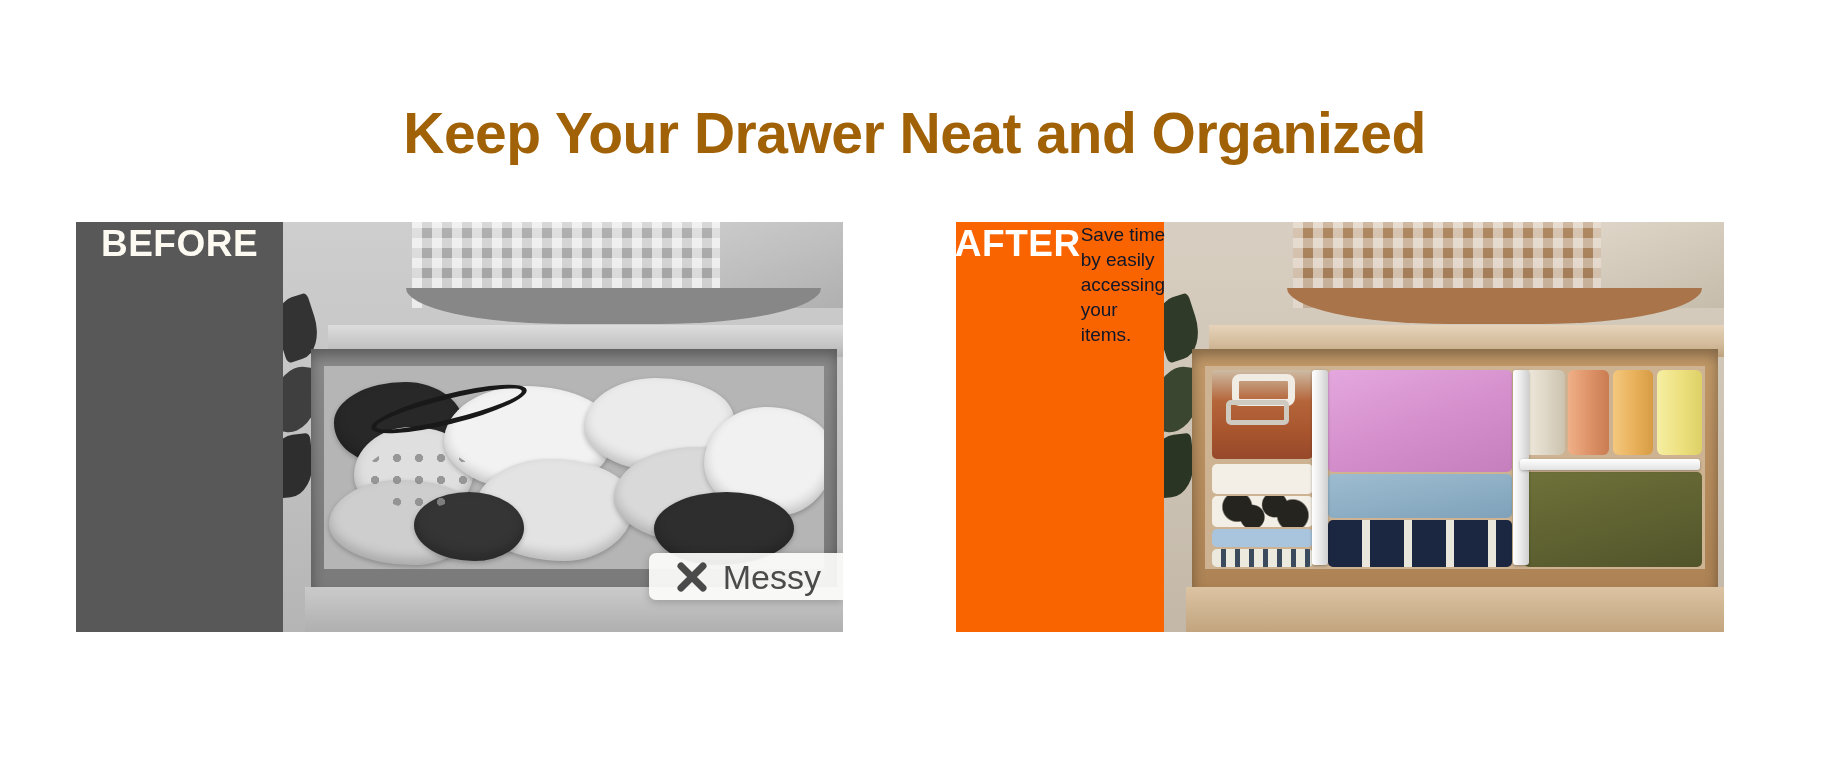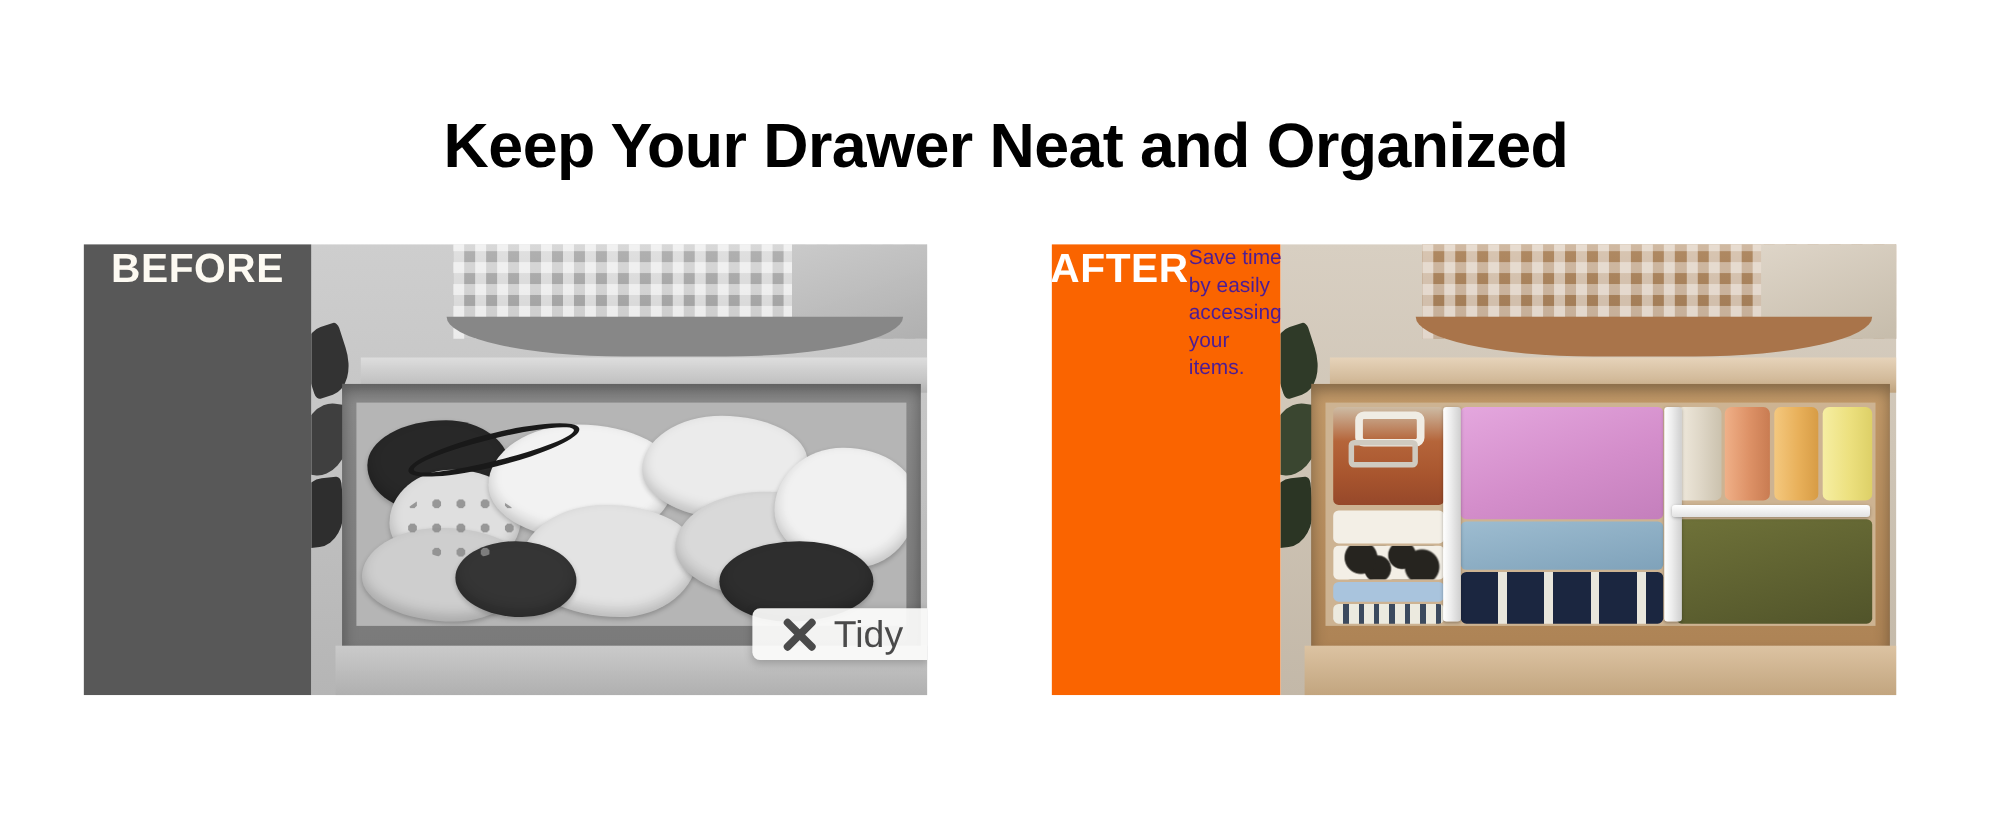"Keep Your Drawer Neat and" .page-title { color: #000000 -> #a16207 }
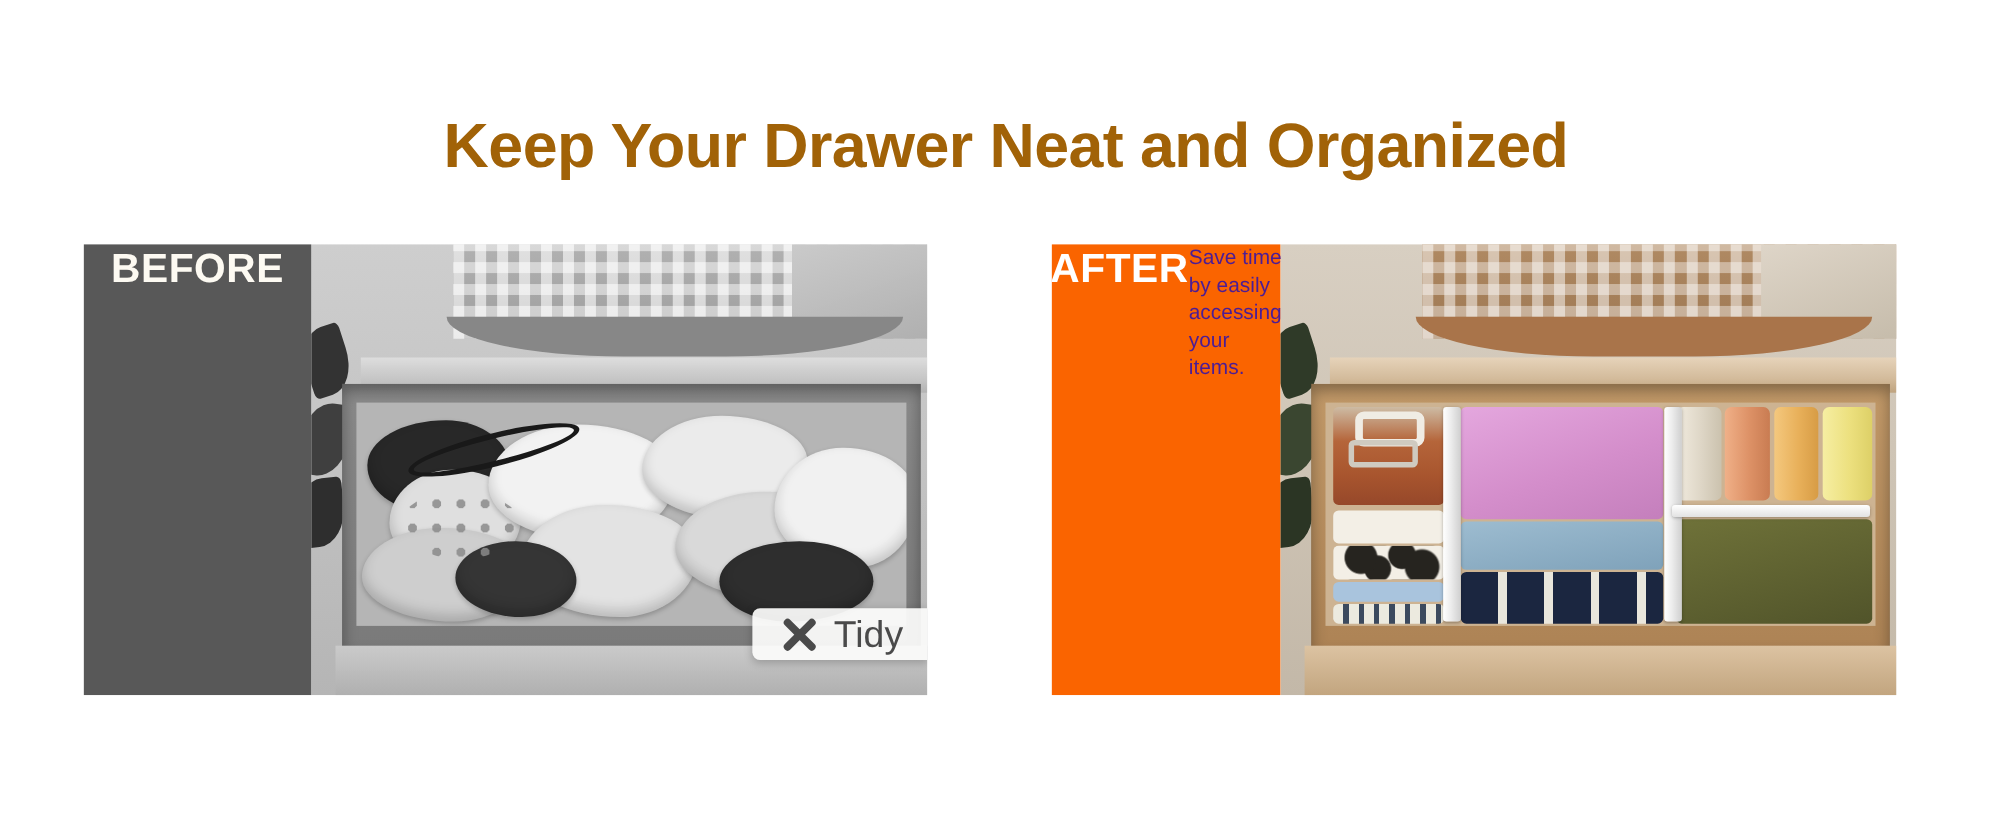"Save time by easily accessing" .panel.orange .panel-desc { color: #4c1d95 -> #0f172a }
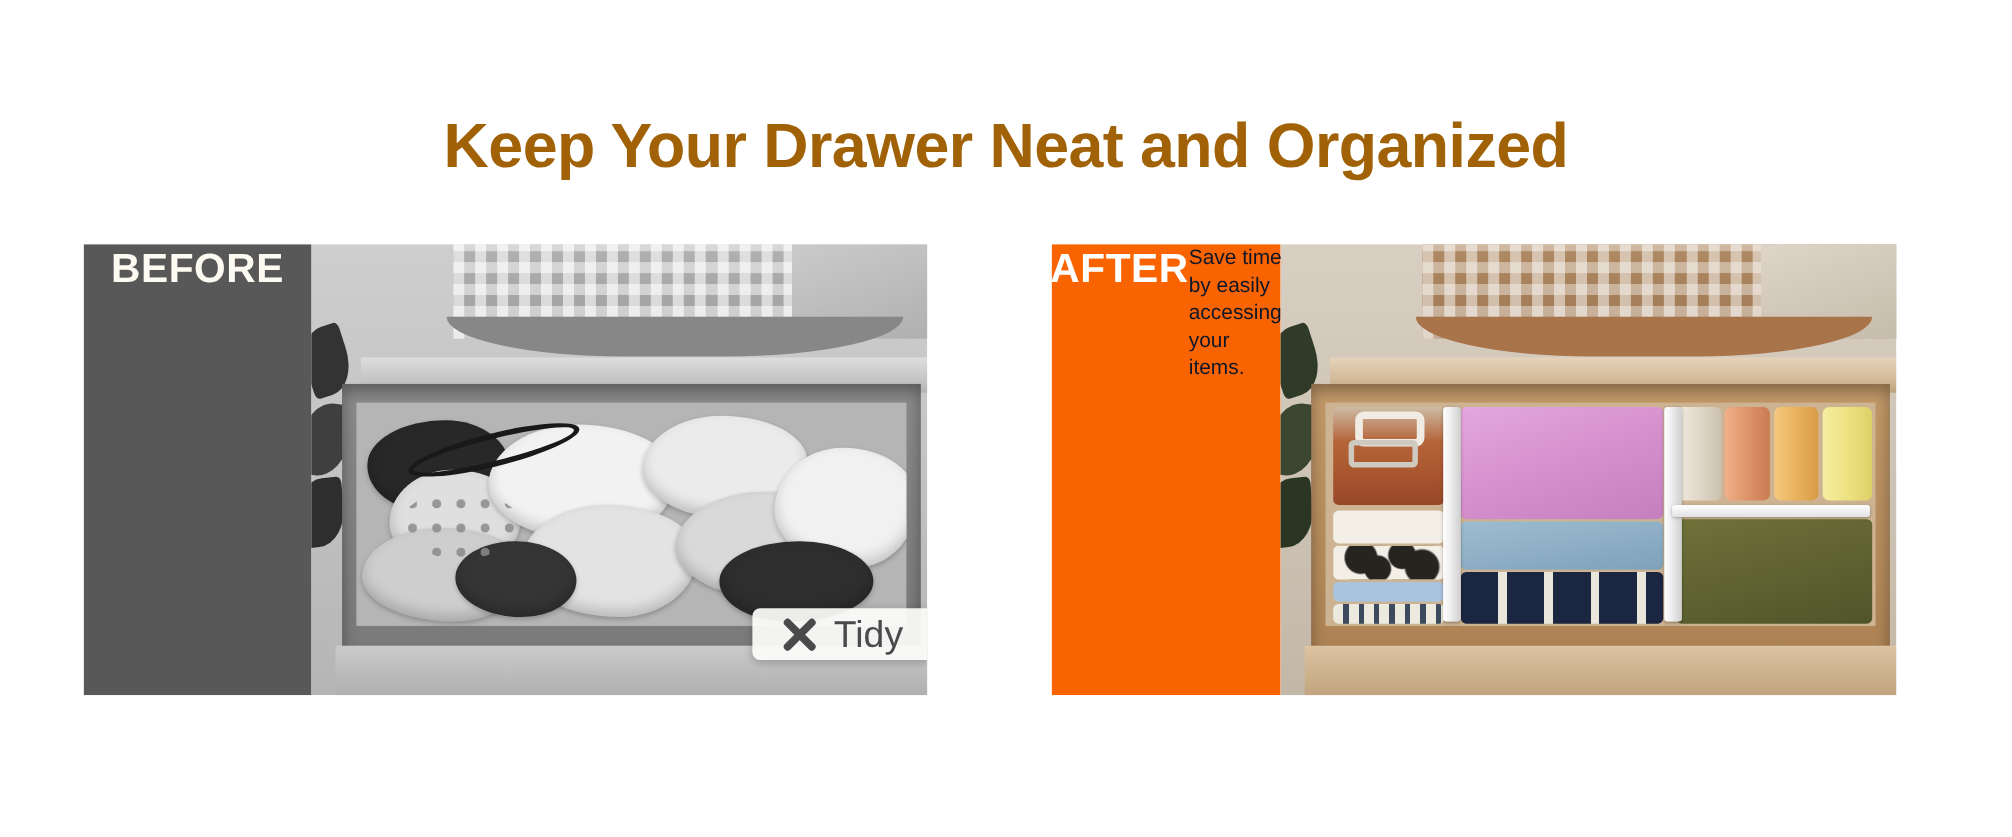"Tidy" span.badge-label { text: Tidy -> Messy }
